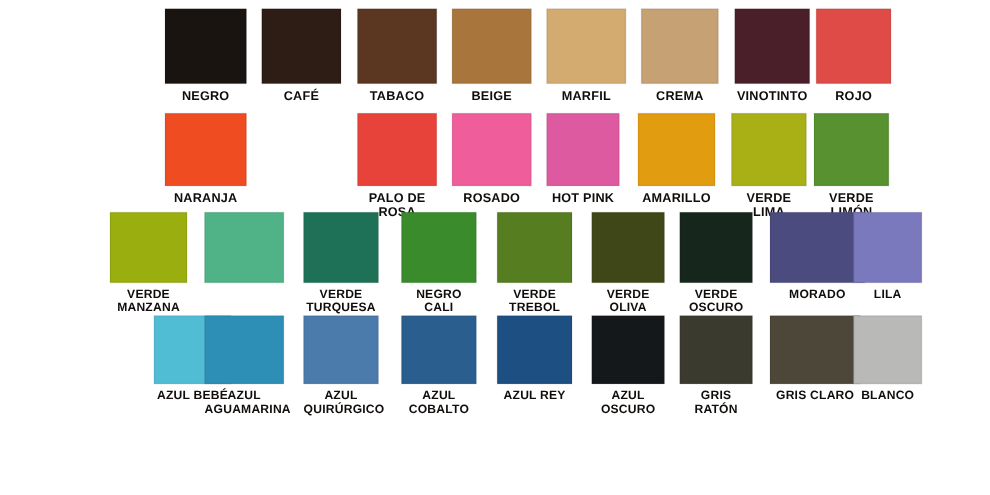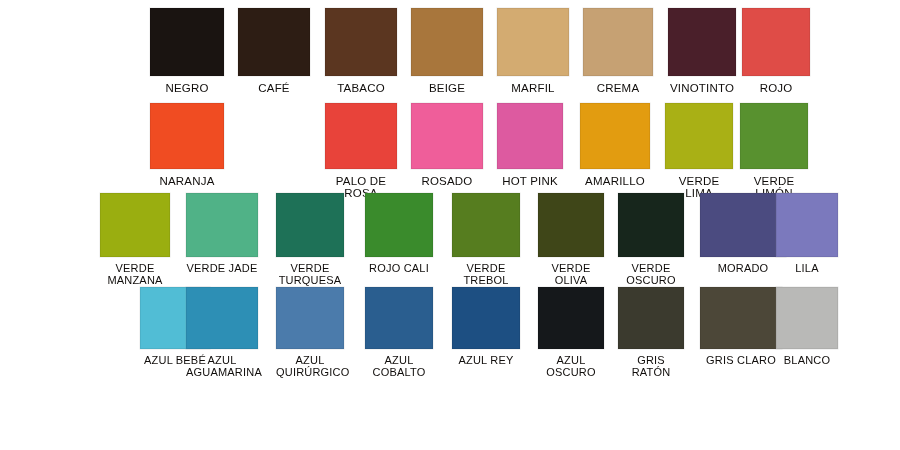"NEGRO" .swatch-label { font-weight: normal -> bold }
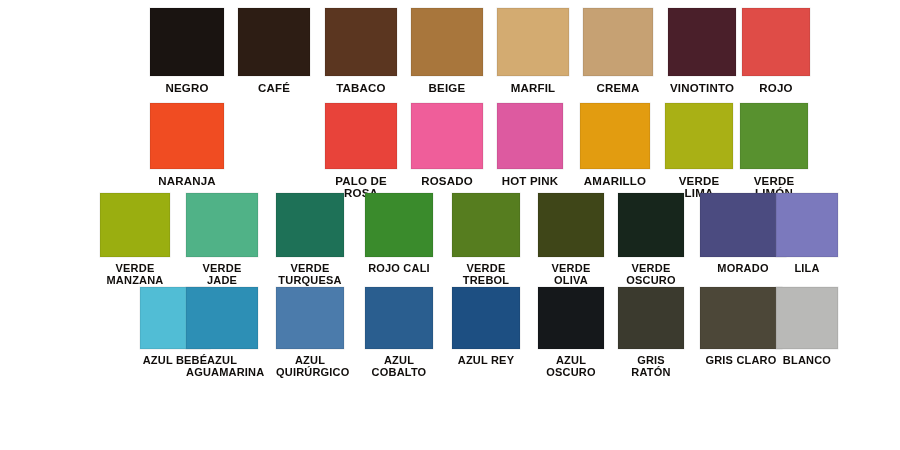"VERDE JADE" span.swatch-label { html: <span>VERDE JADE</span> -> none }
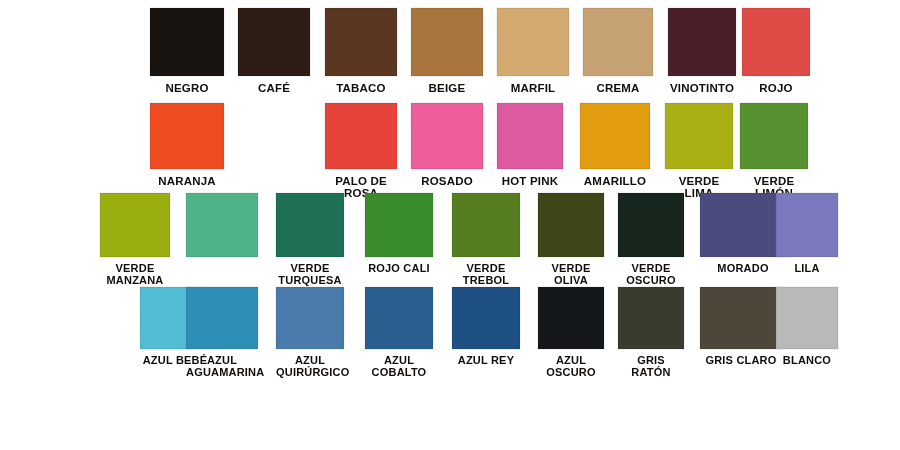"ROJO CALI" span.swatch-label { text: ROJO -> NEGRO }
